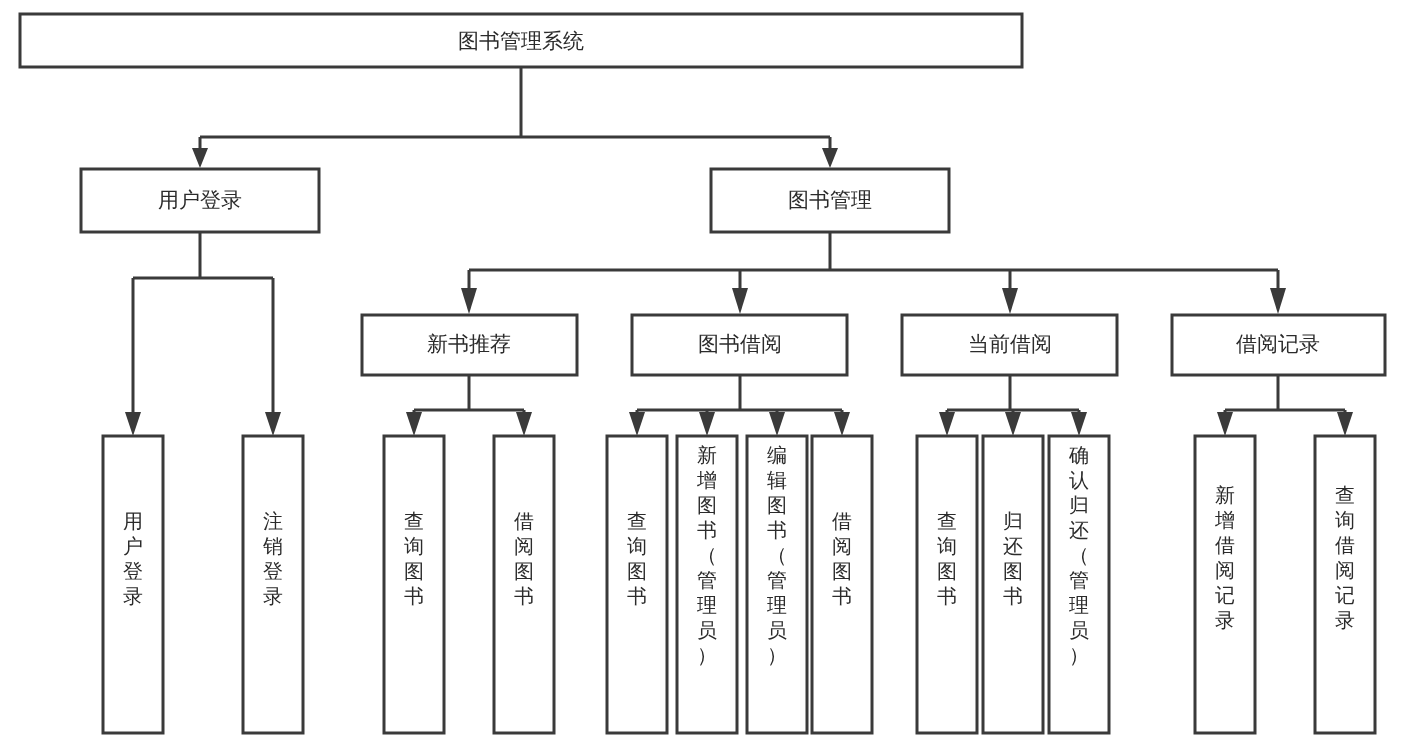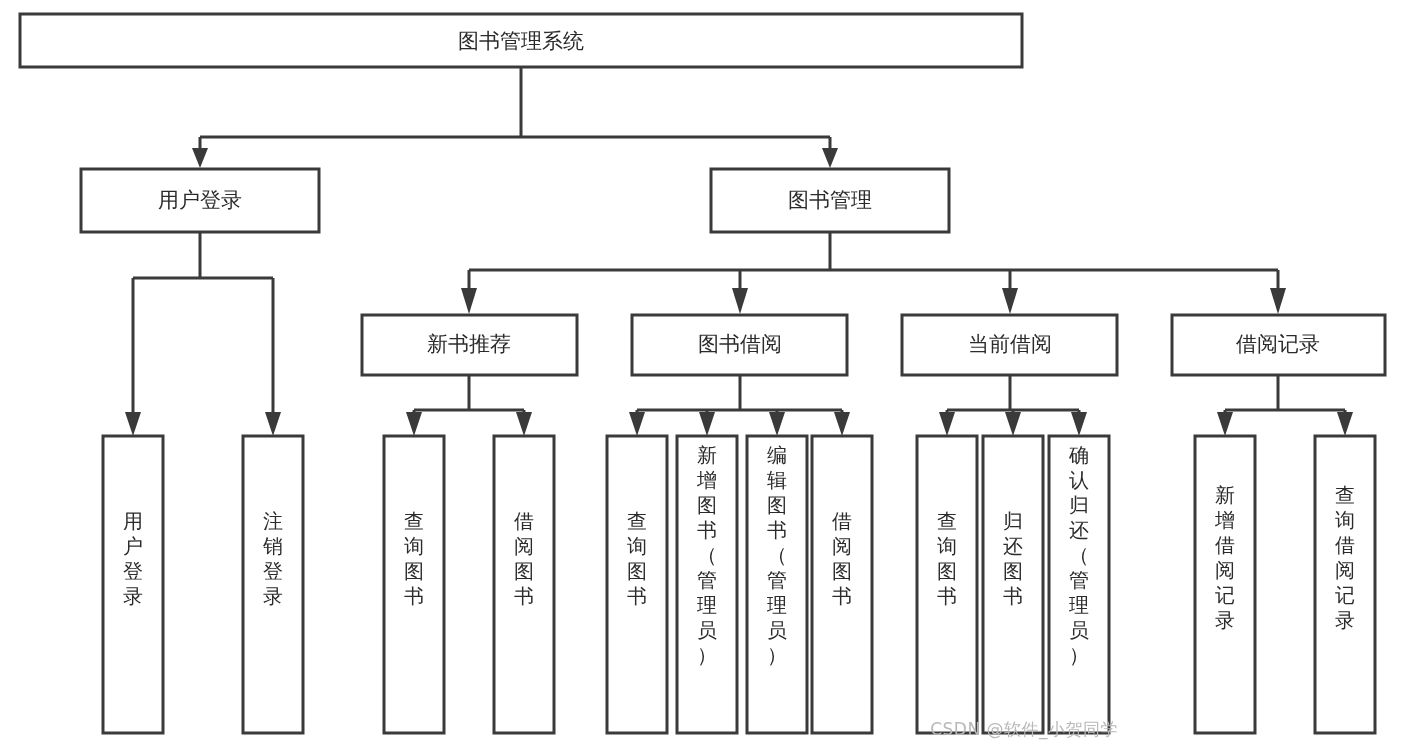"CSDN @软件_小贺同学" div.watermark { html: <div>CSDN @软件_小贺同学</div> -> none }
